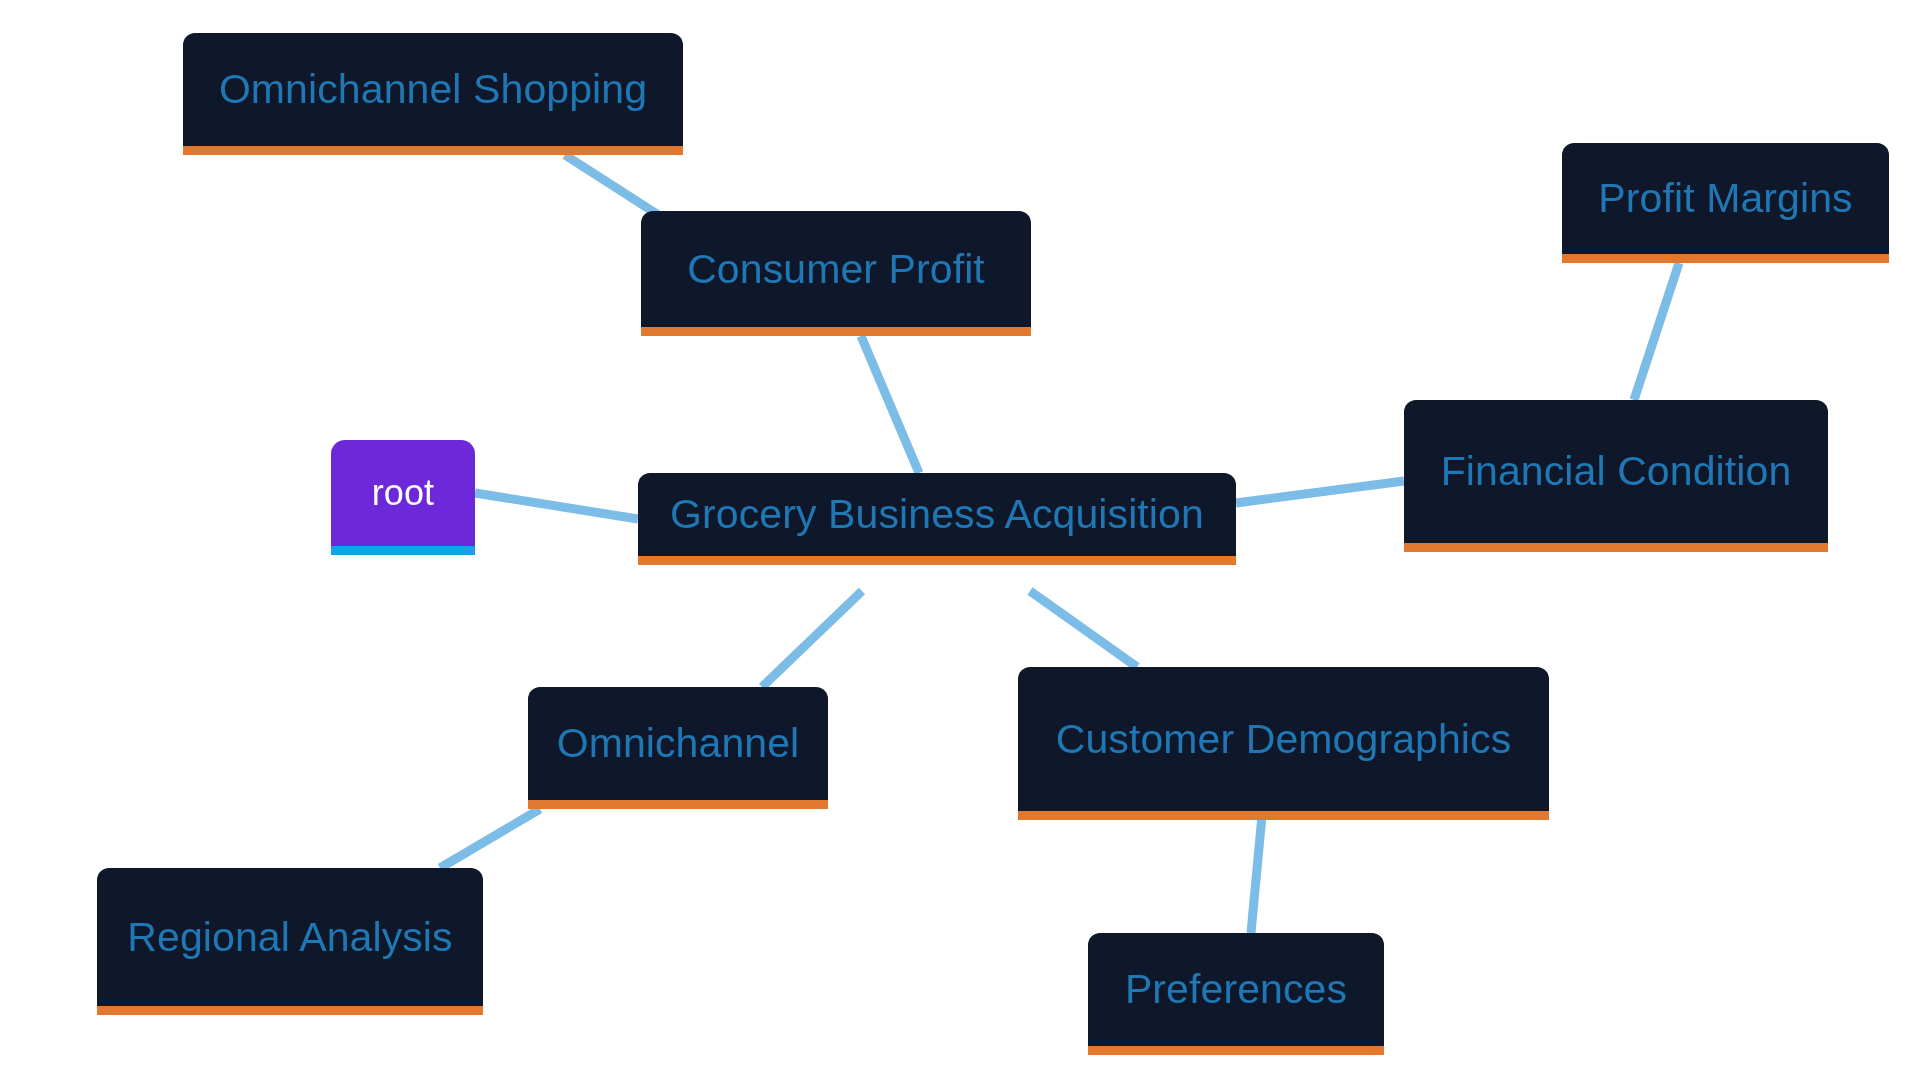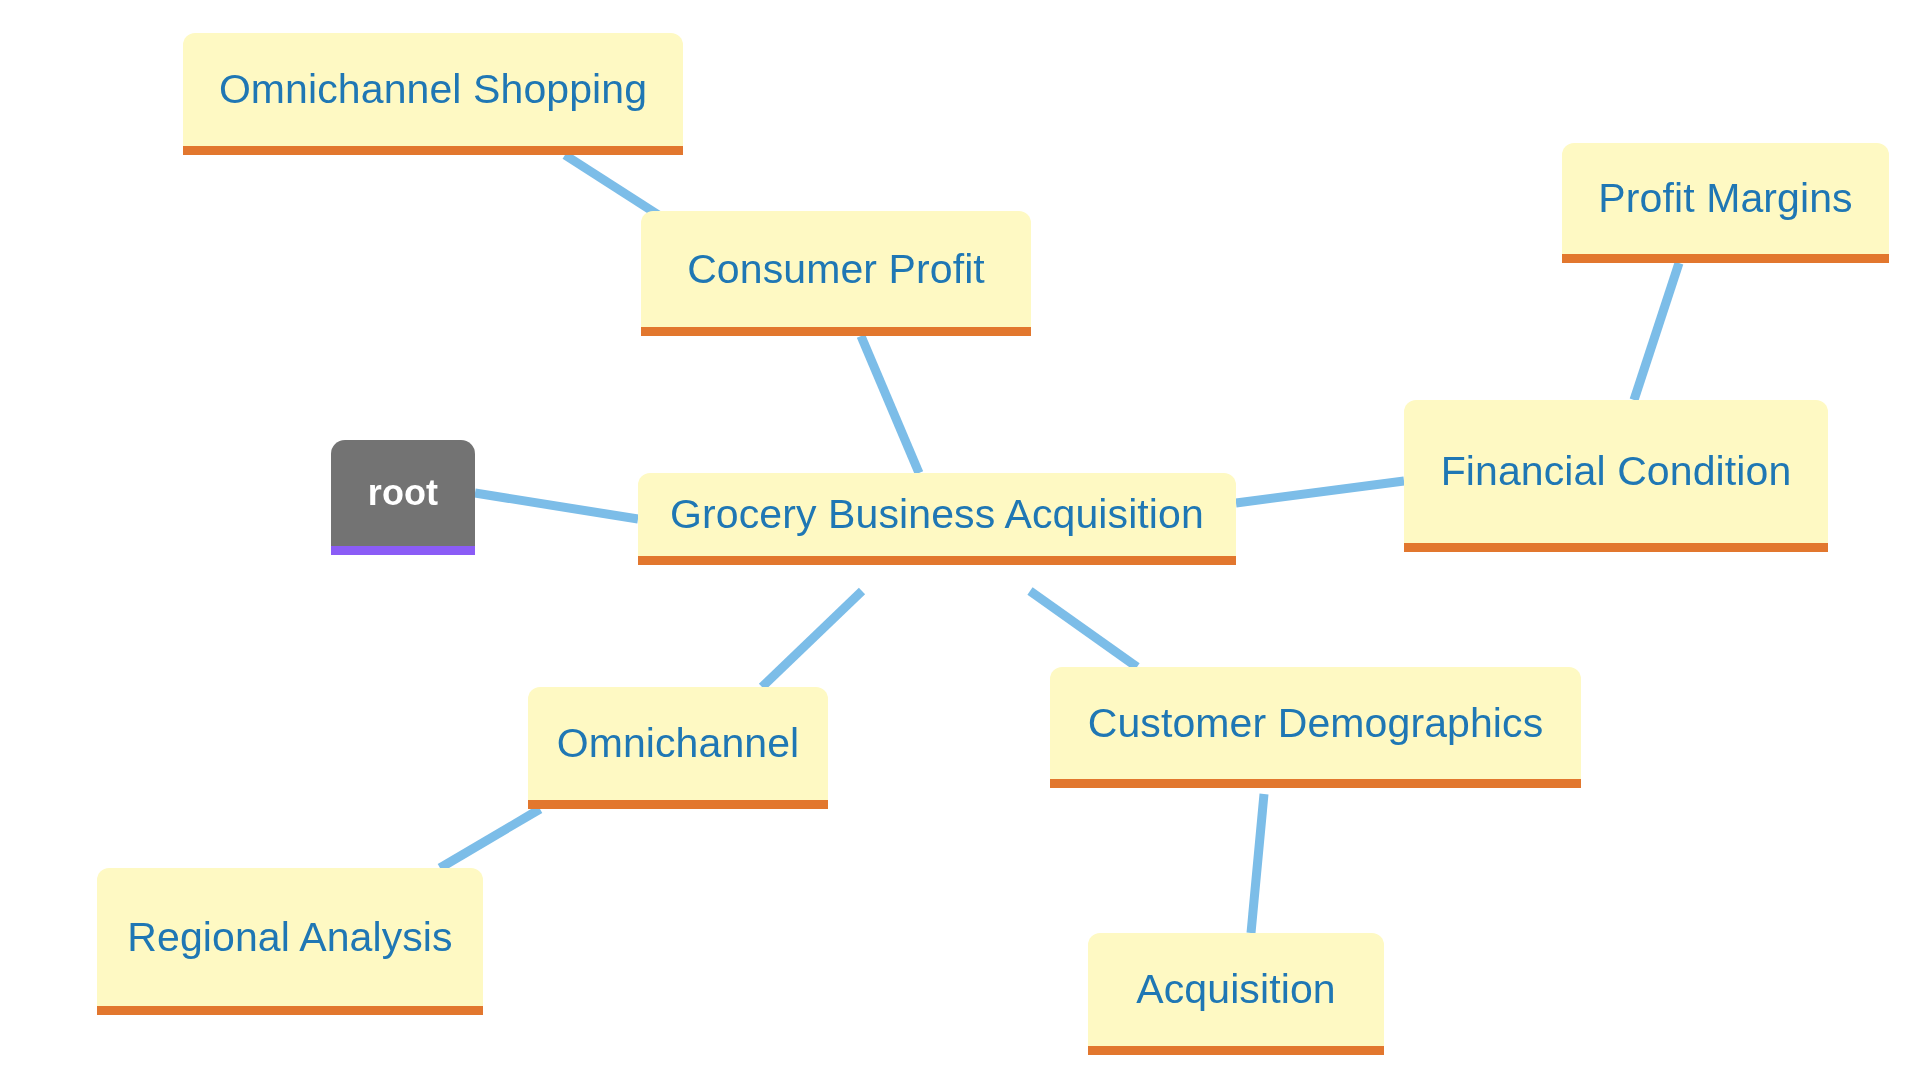"Omnichannel Shopping" .node-branch { background: #fef9c3 -> #0f172a }
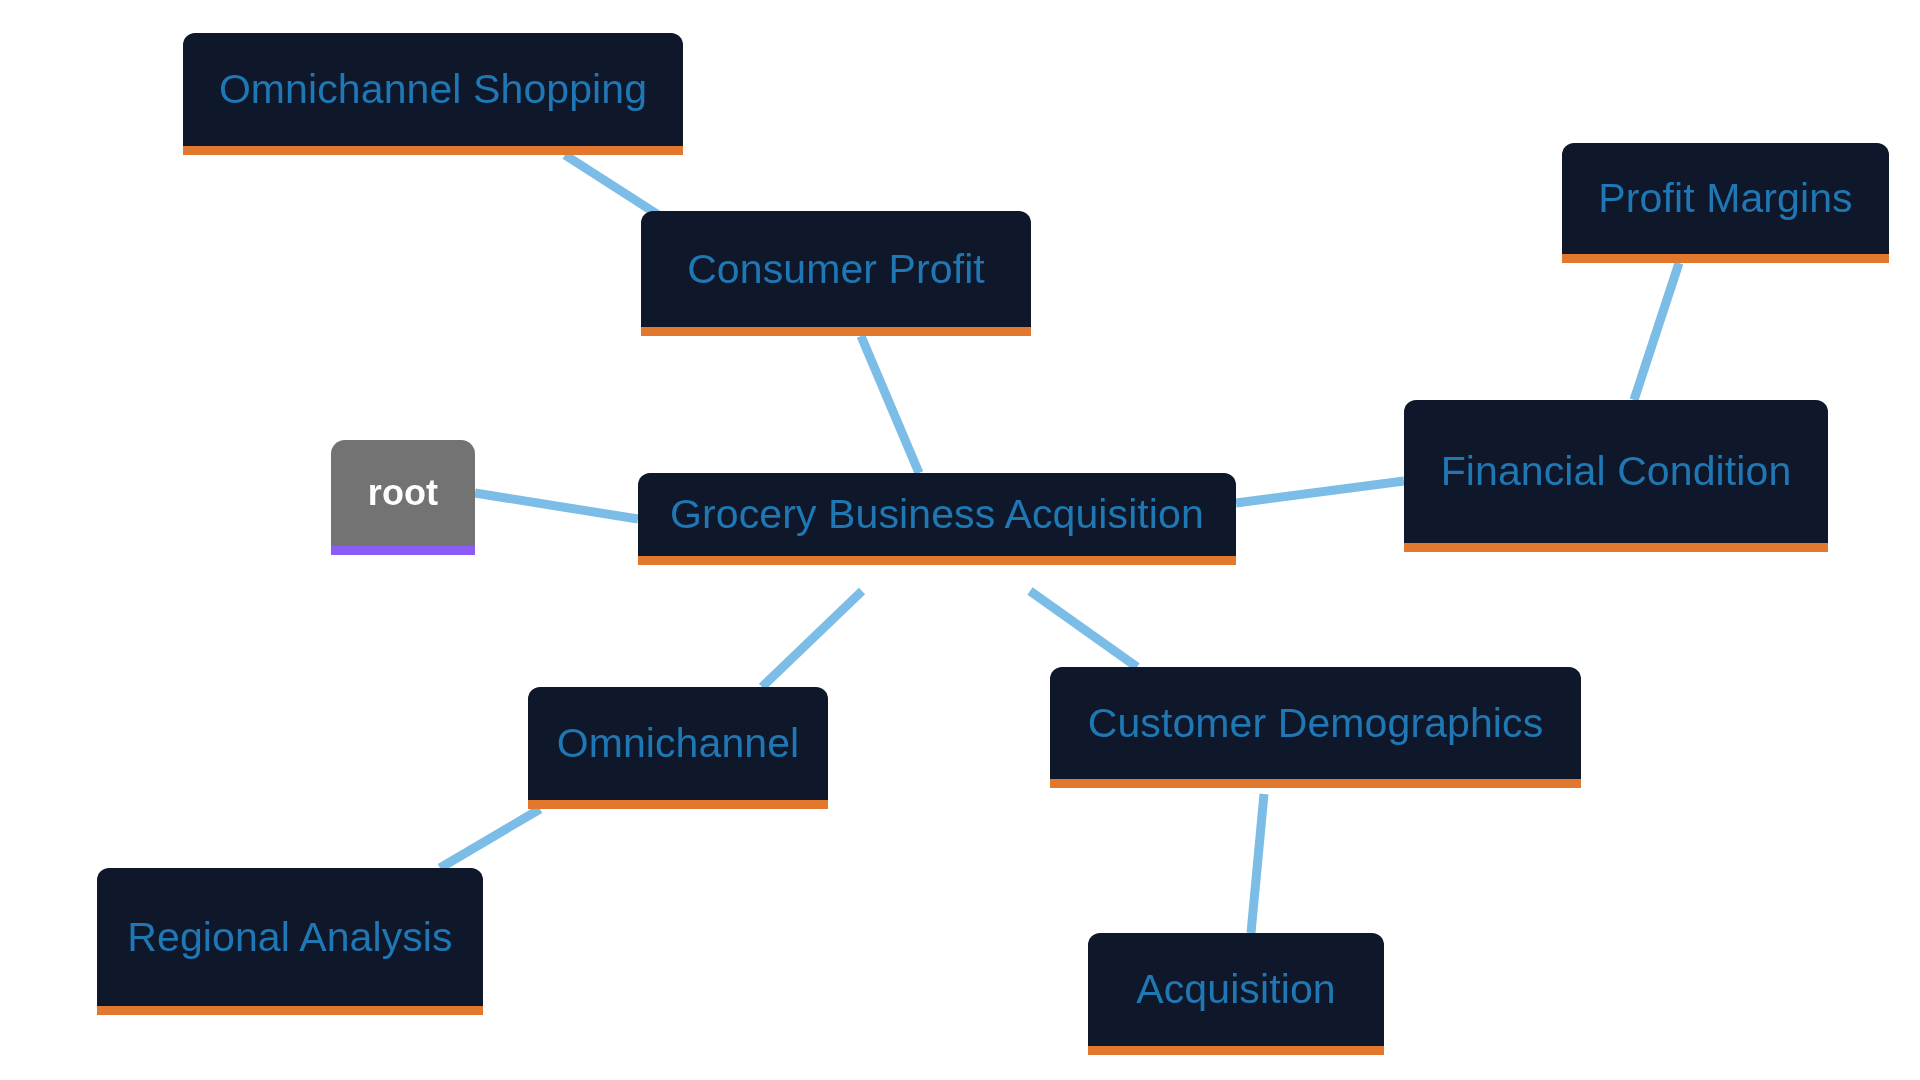"root" .node-root { background: #737373 -> #6d28d9; border-bottom: 9px solid #8b5cf6 -> 9px solid #0ea5e9; font-weight: 700 -> 400 }
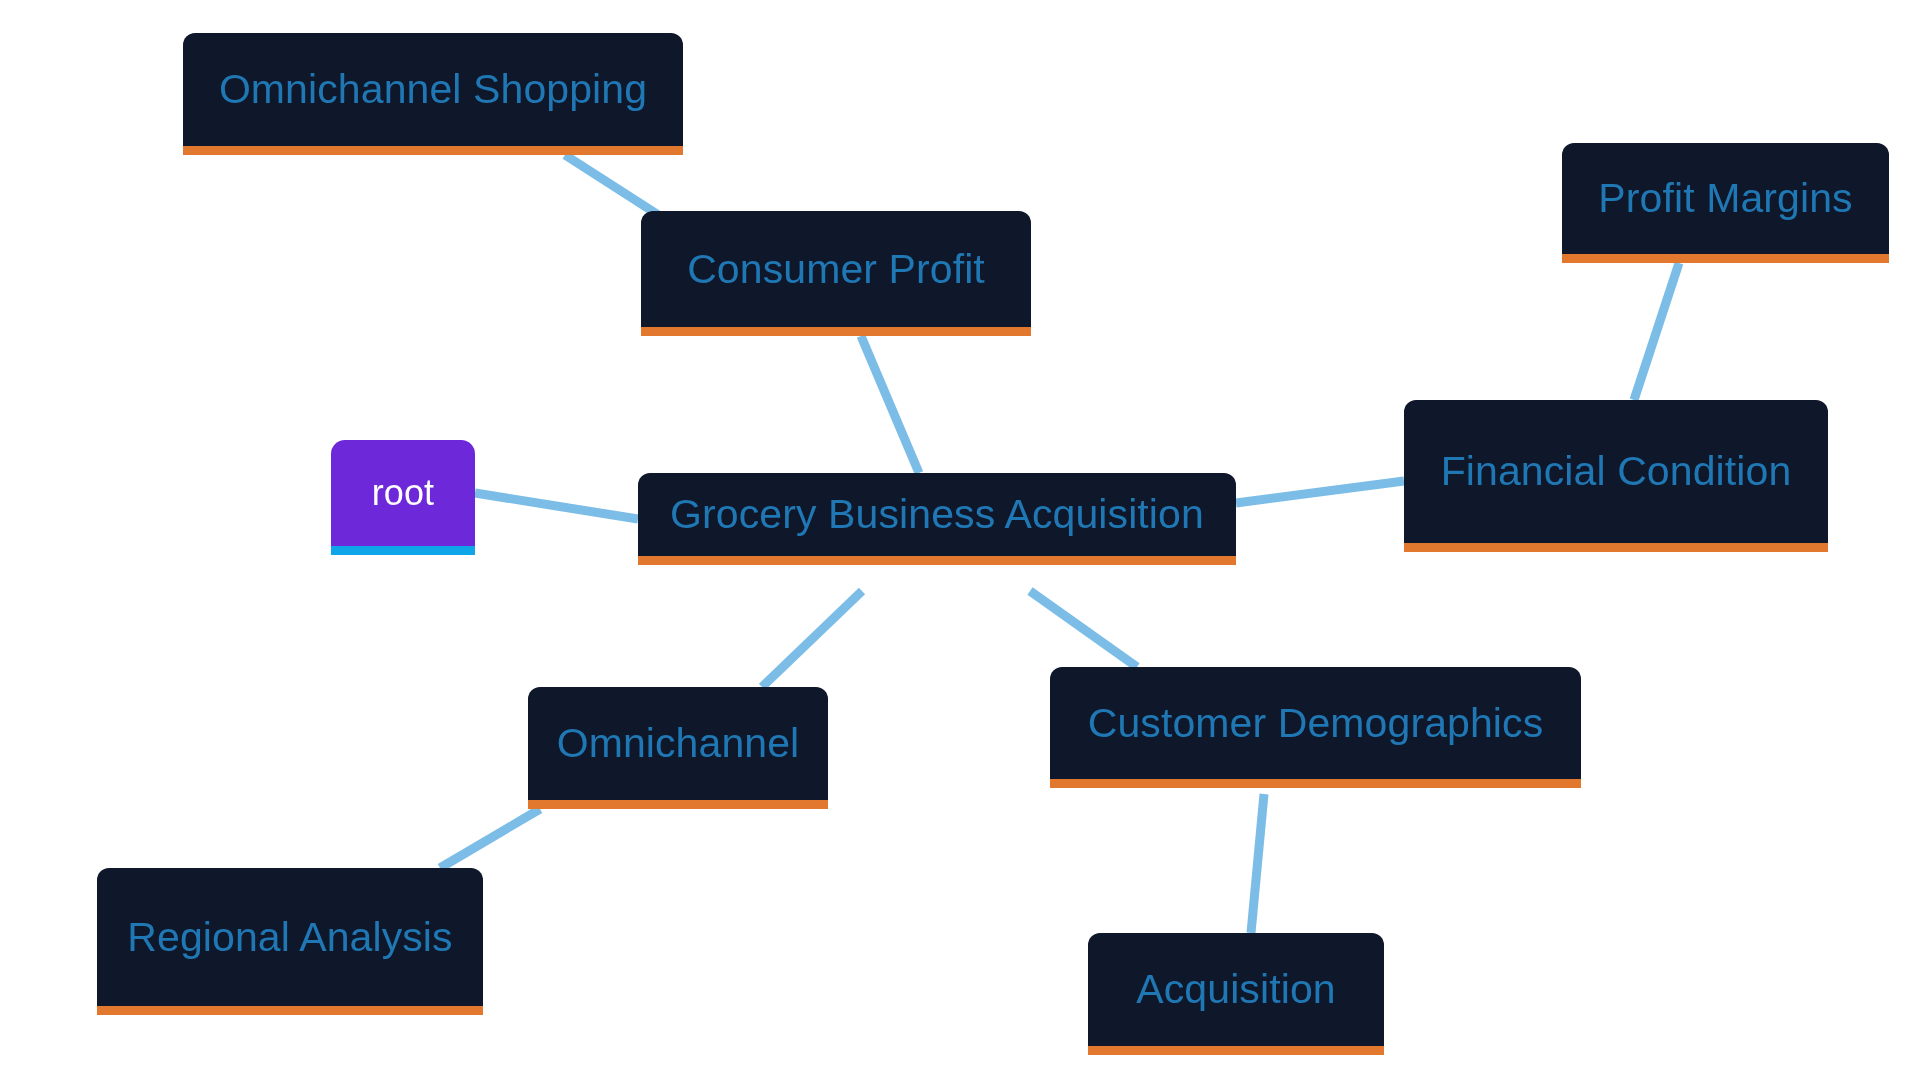"Customer Demographics" div.node { height: 121px -> 153px; margin-left: 32px -> none }
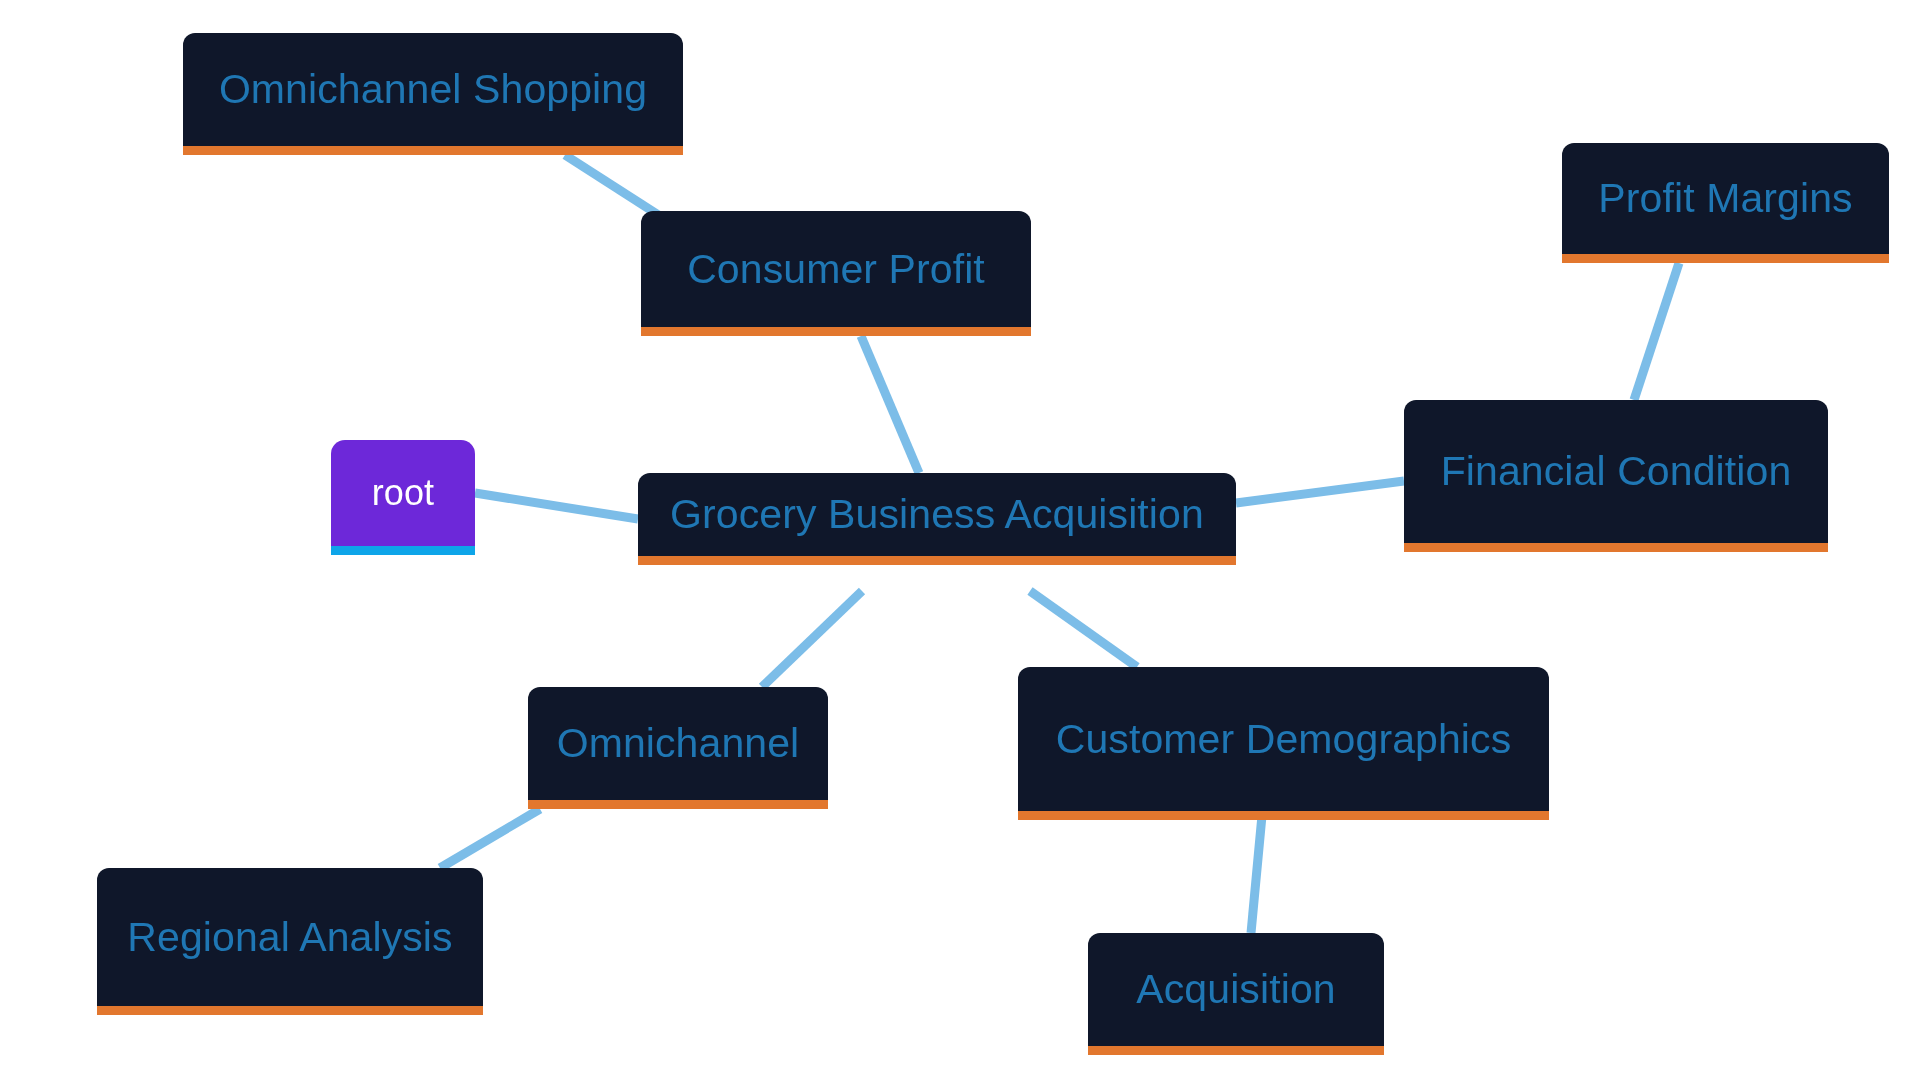"Acquisition" span.node-label { text: Acquisition -> Preferences }
